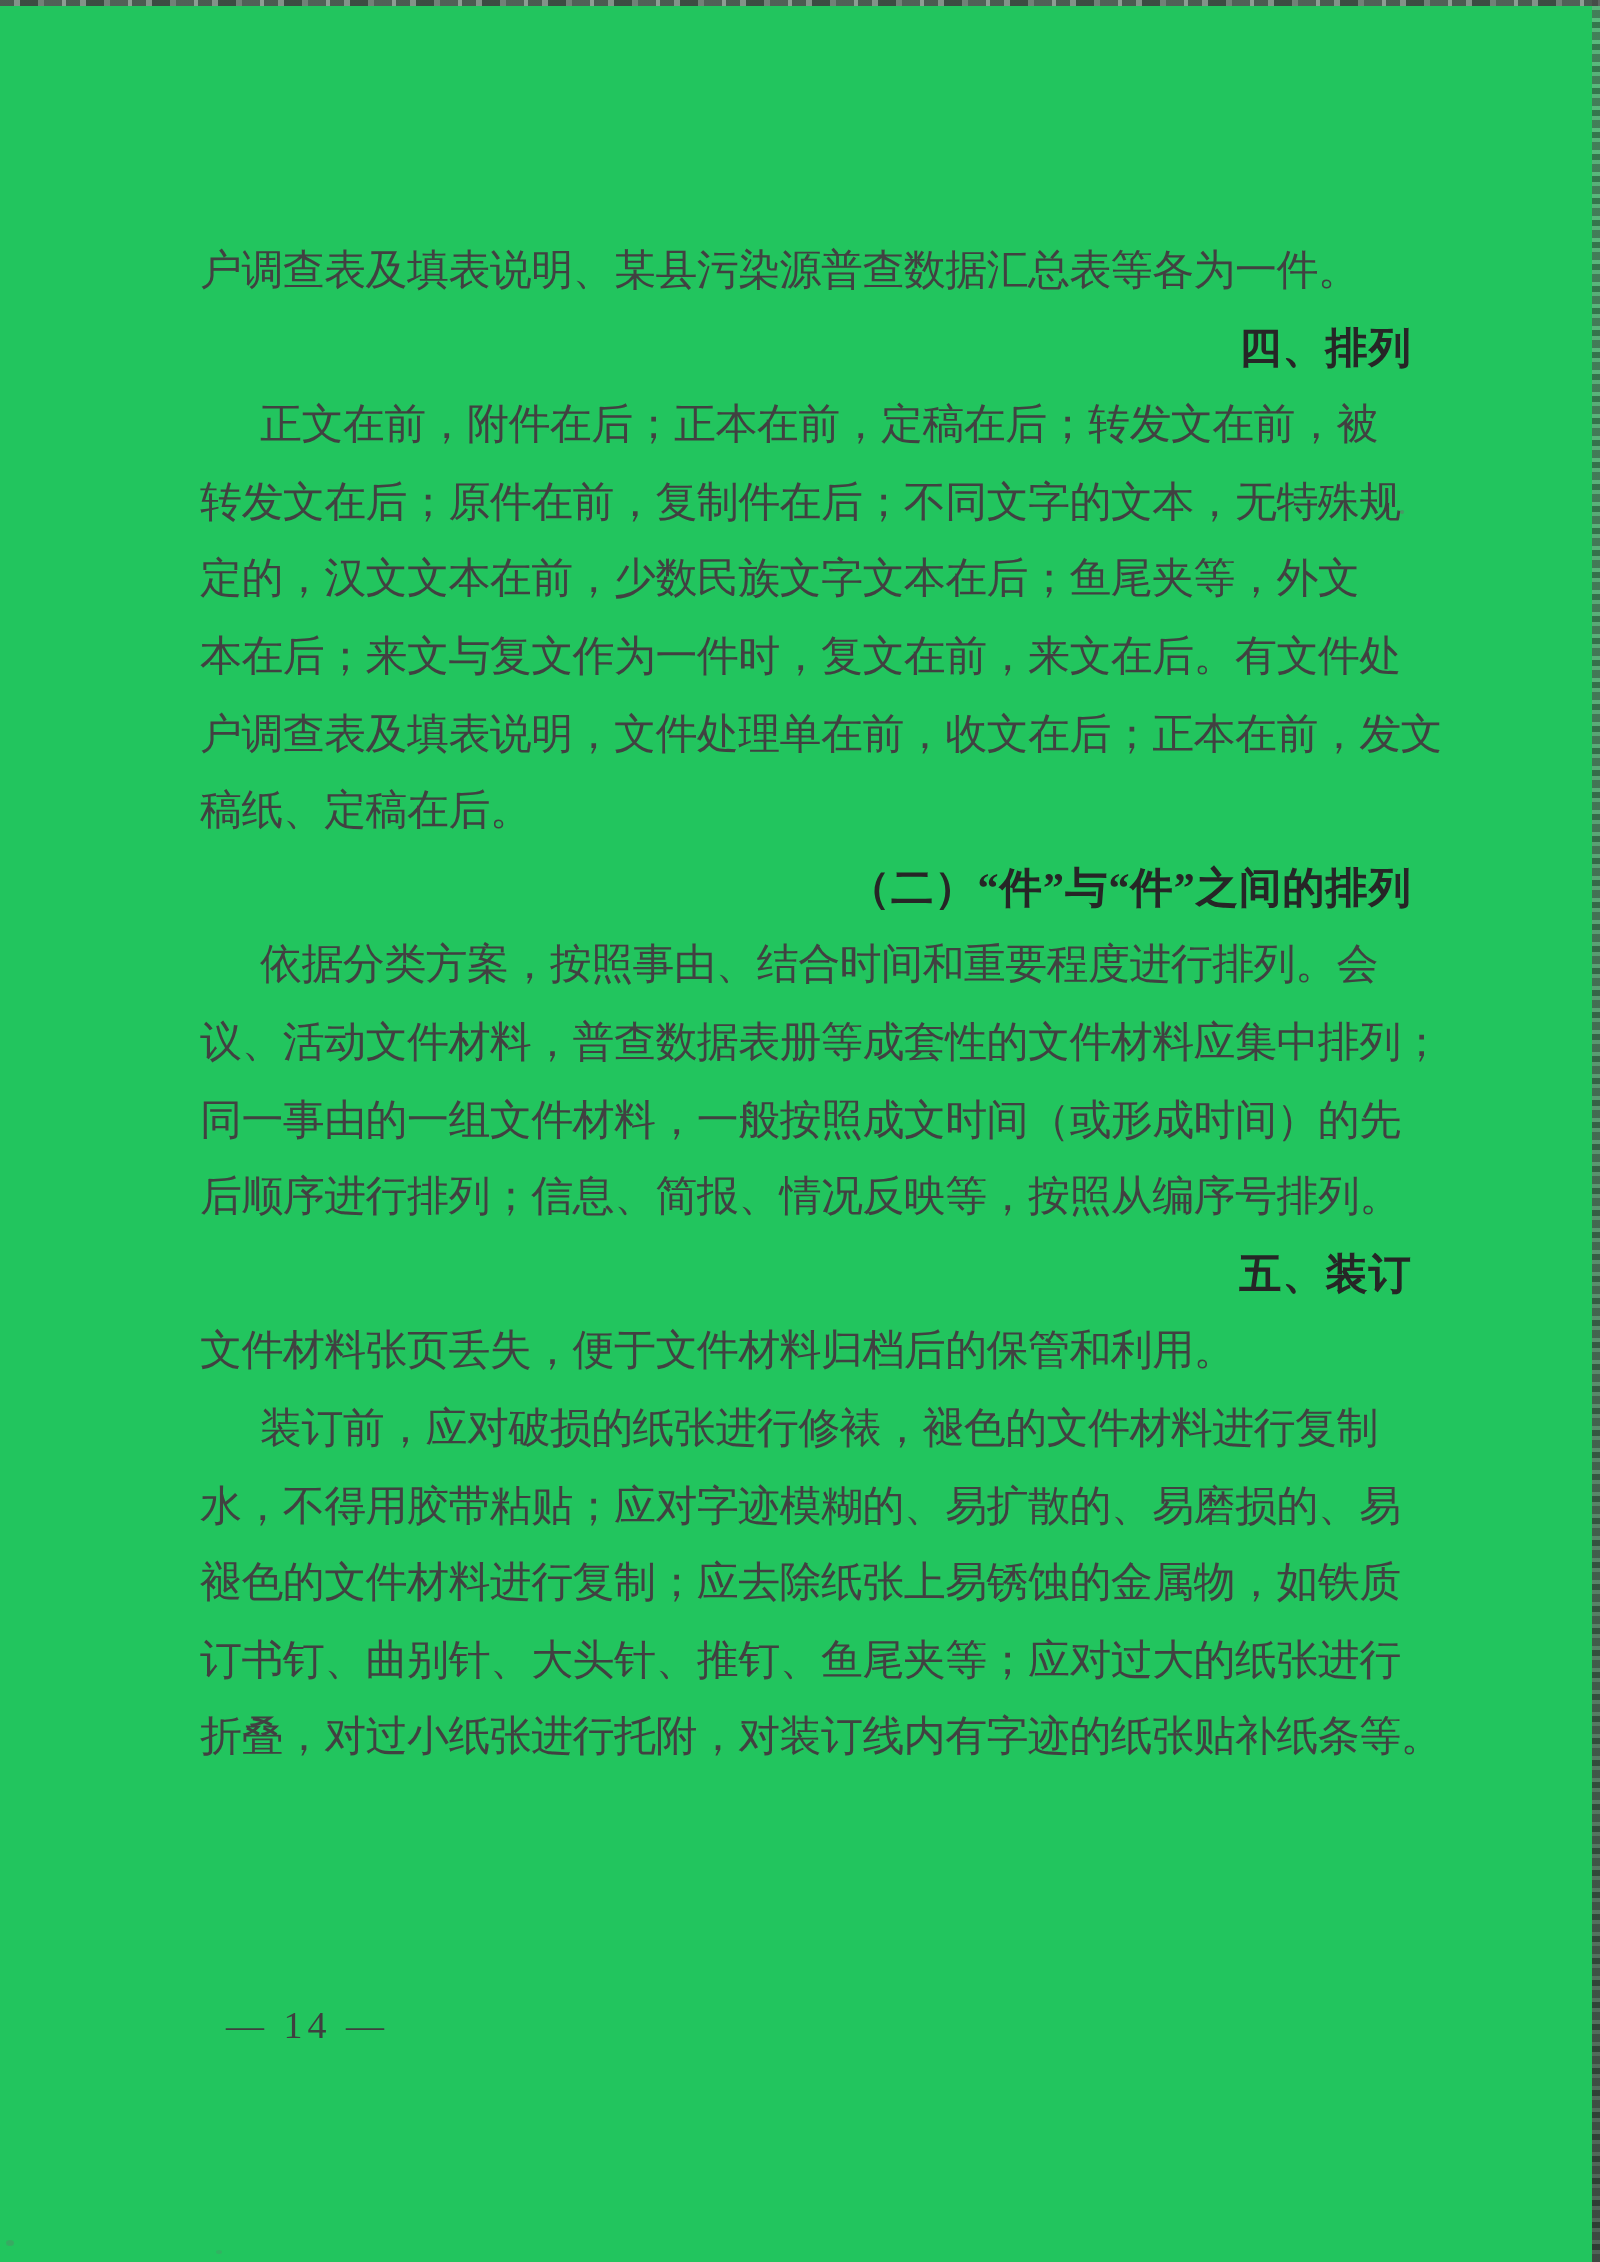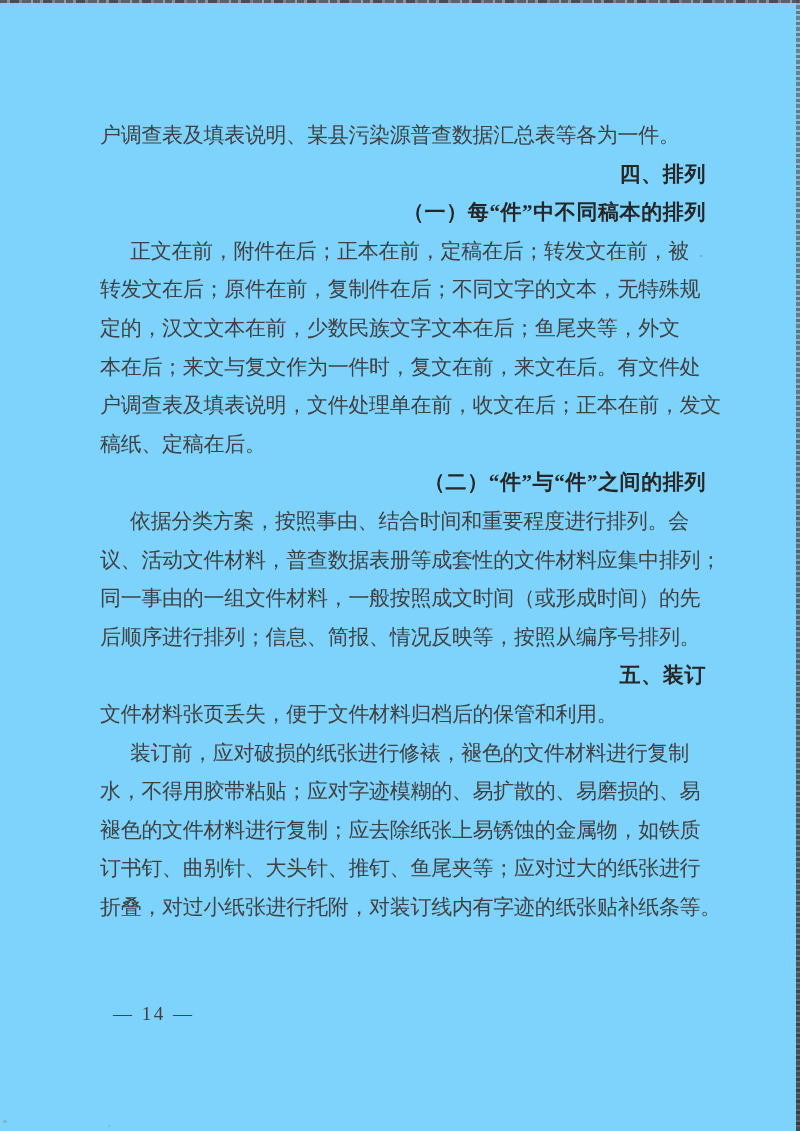"户调查表及填表说明、某县污染源普查数据汇总表等各为一件。" .page { background: #7dd3fc -> #22c55e }
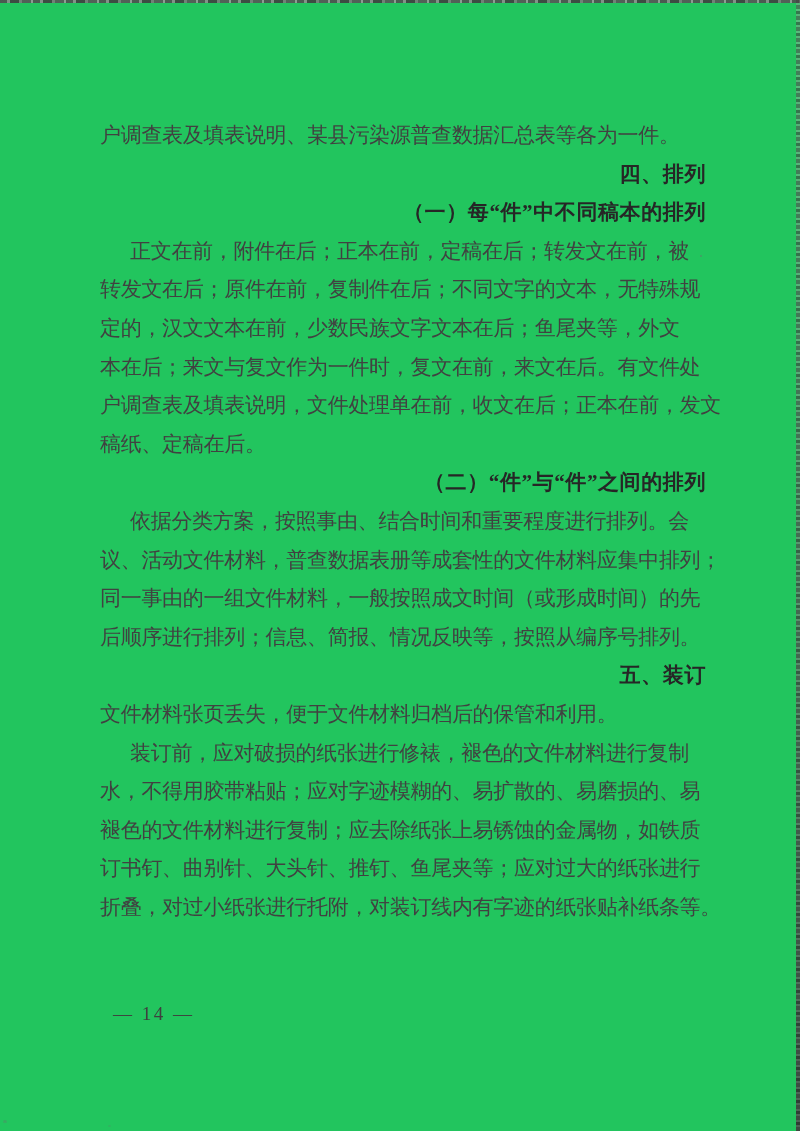"（一）每“件”中不同稿本的排列" div.line { html: <div>（一）每“件”中不同稿本的排列</div> -> none }
